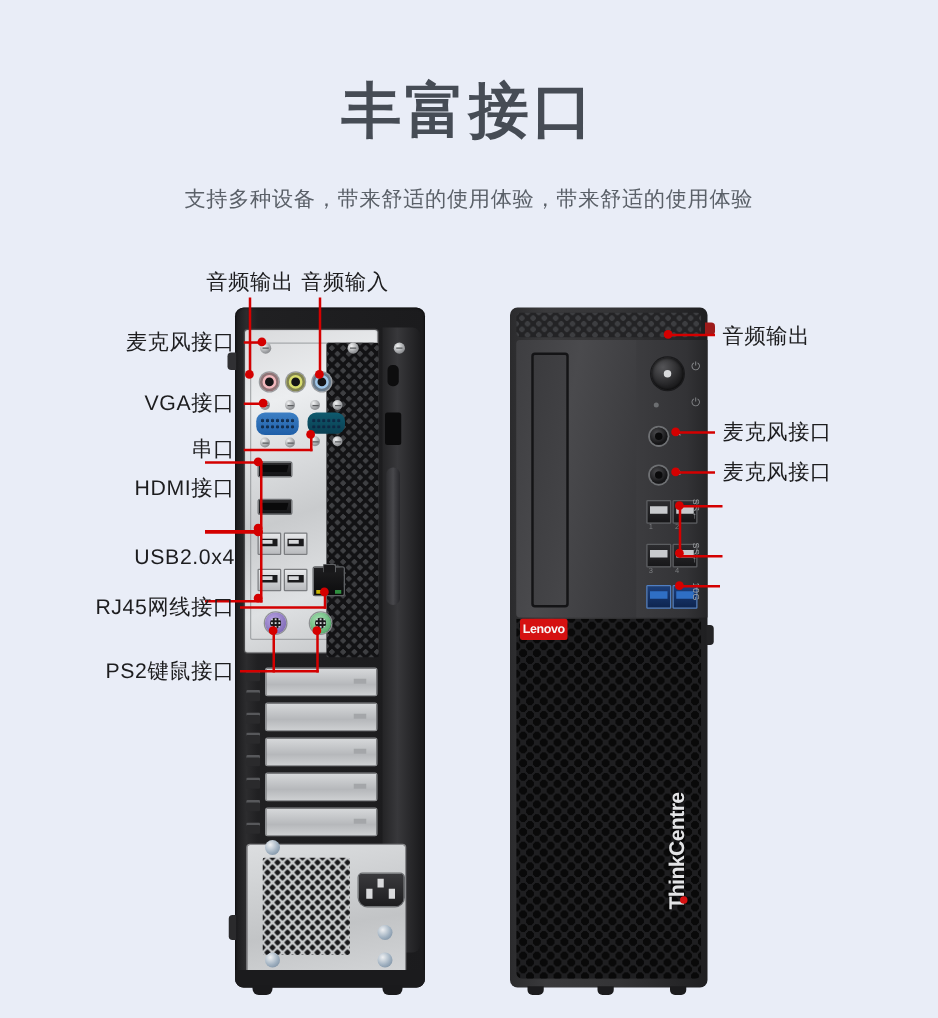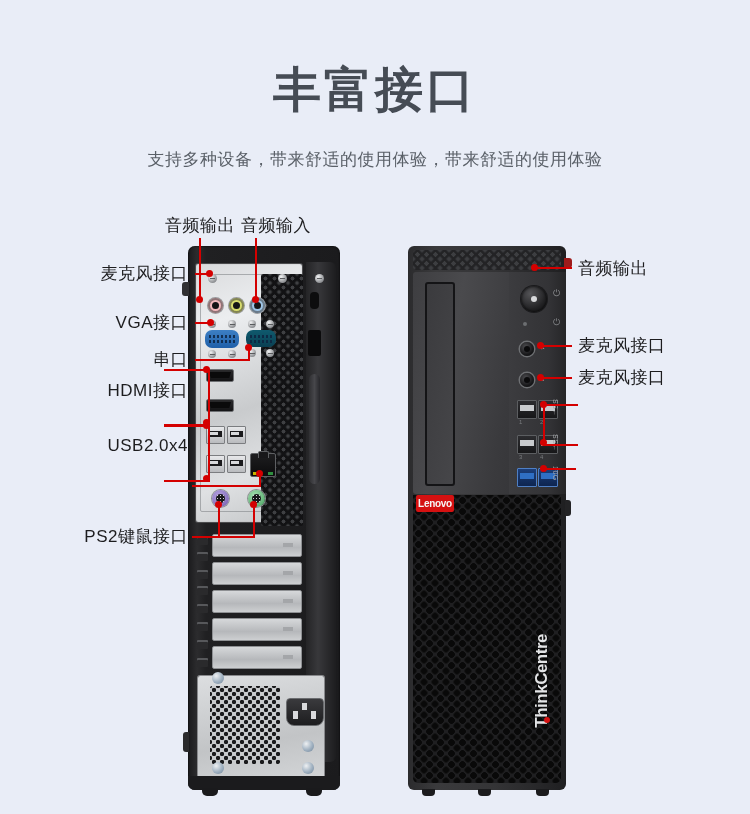"RJ45网线接口" div.lbl { html: none -> <div>RJ45网线接口</div> }
